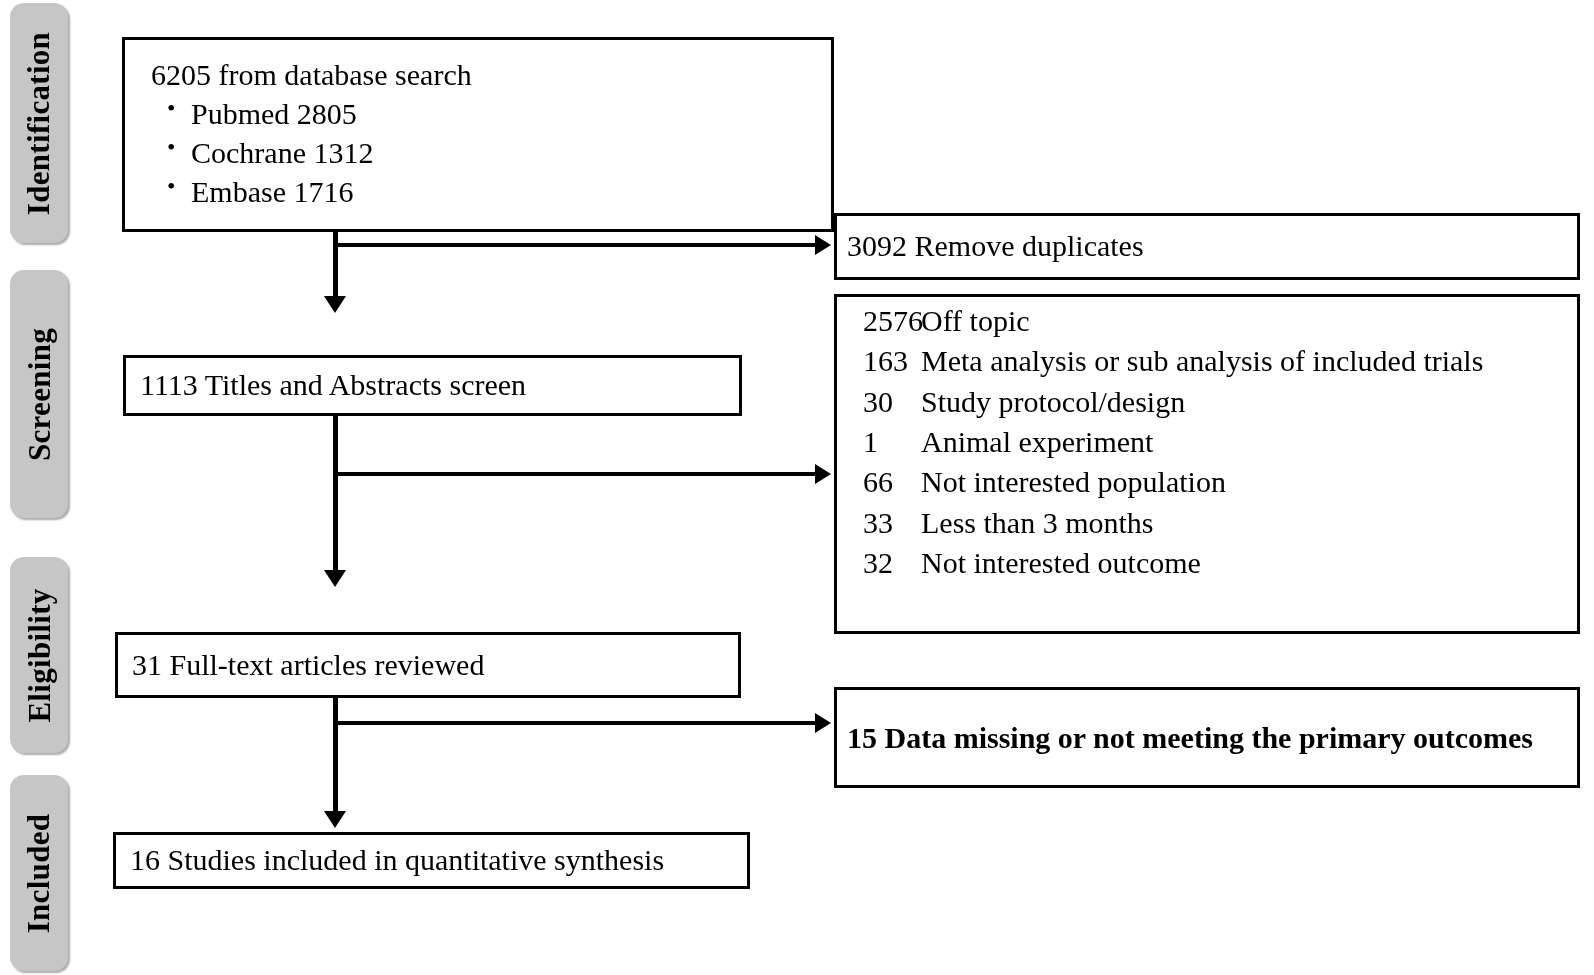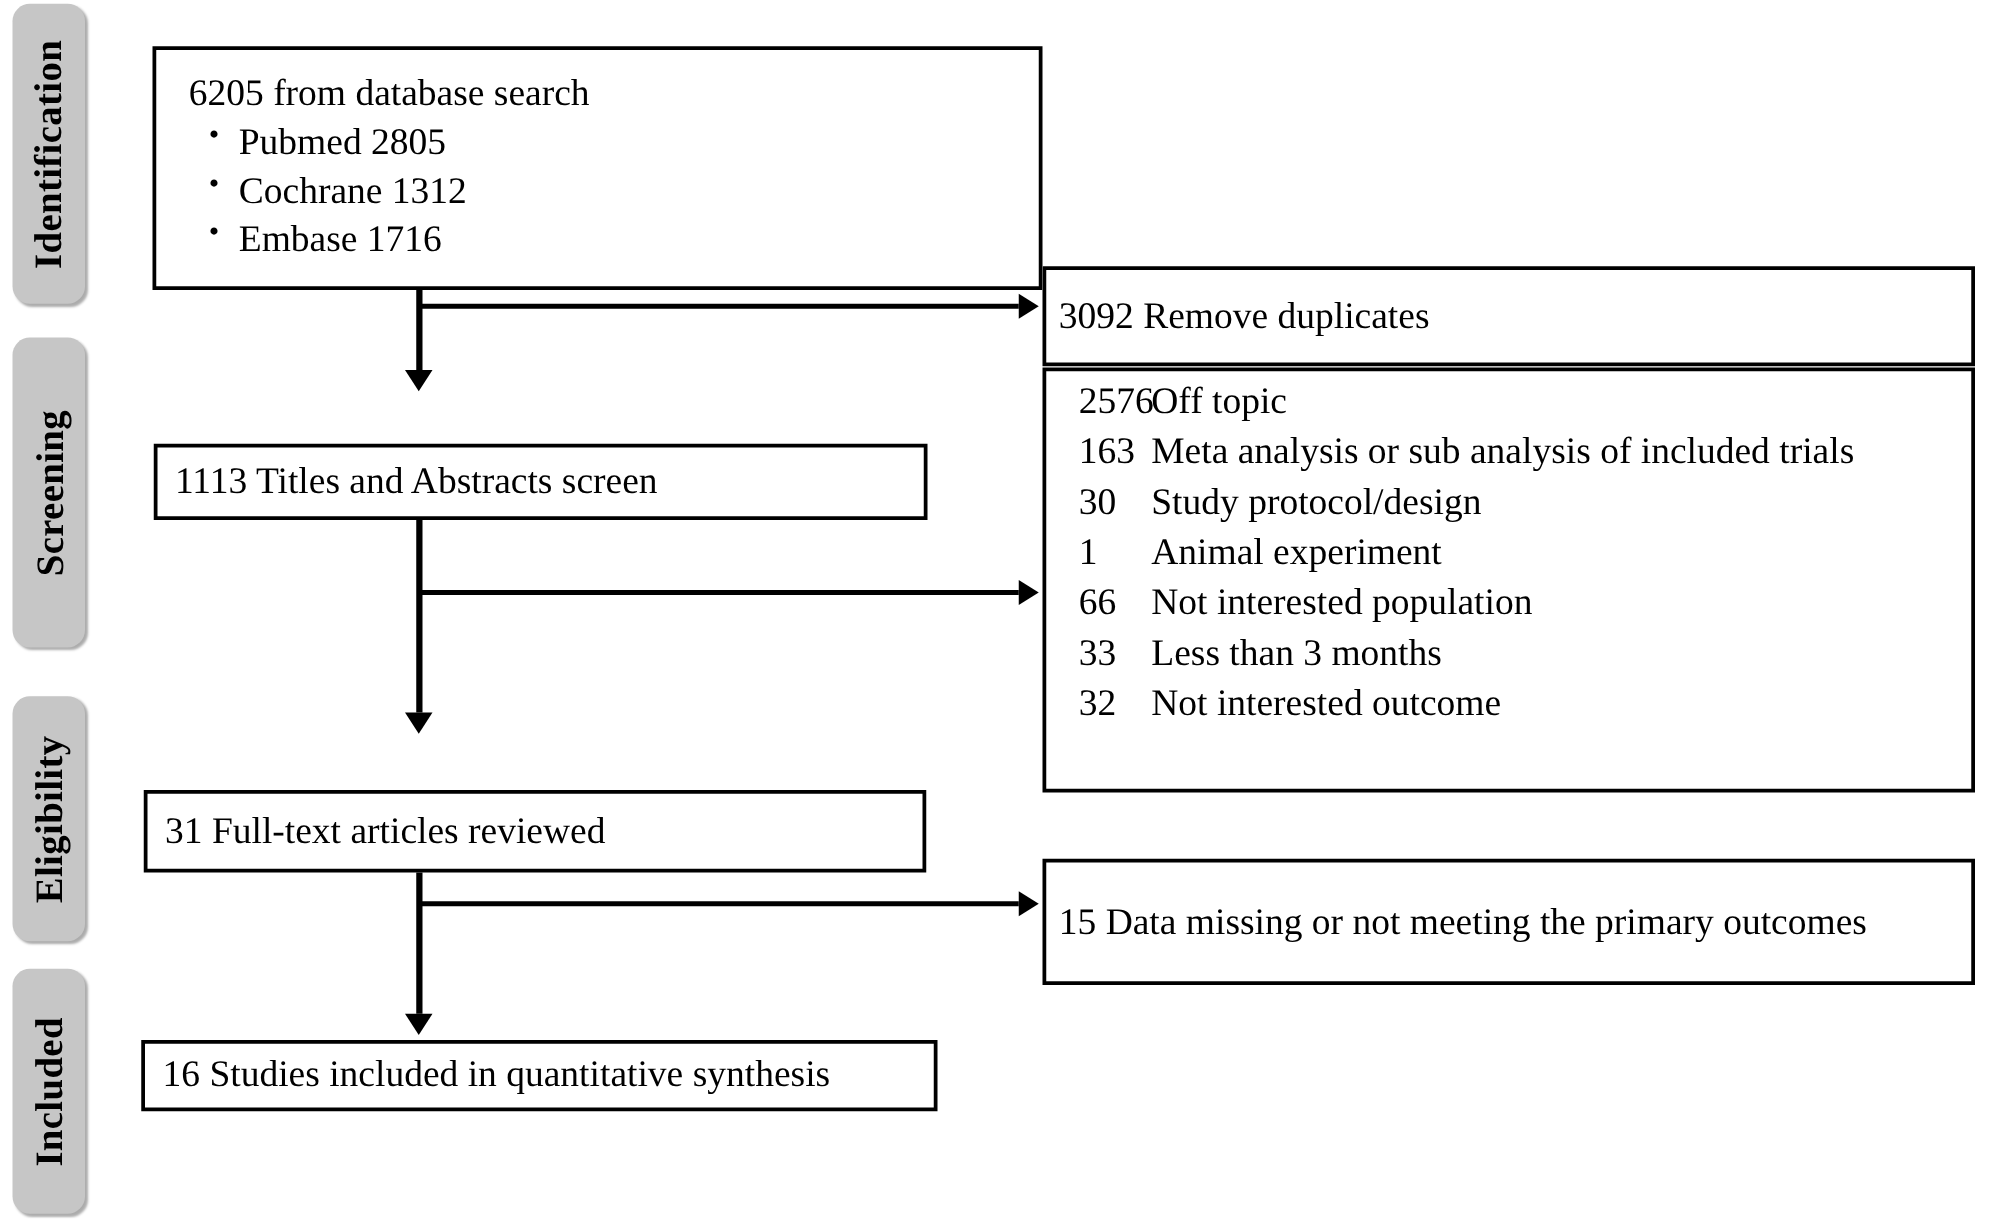"3092 Remove duplicates" div.flow-box { height: 80px -> 67px }
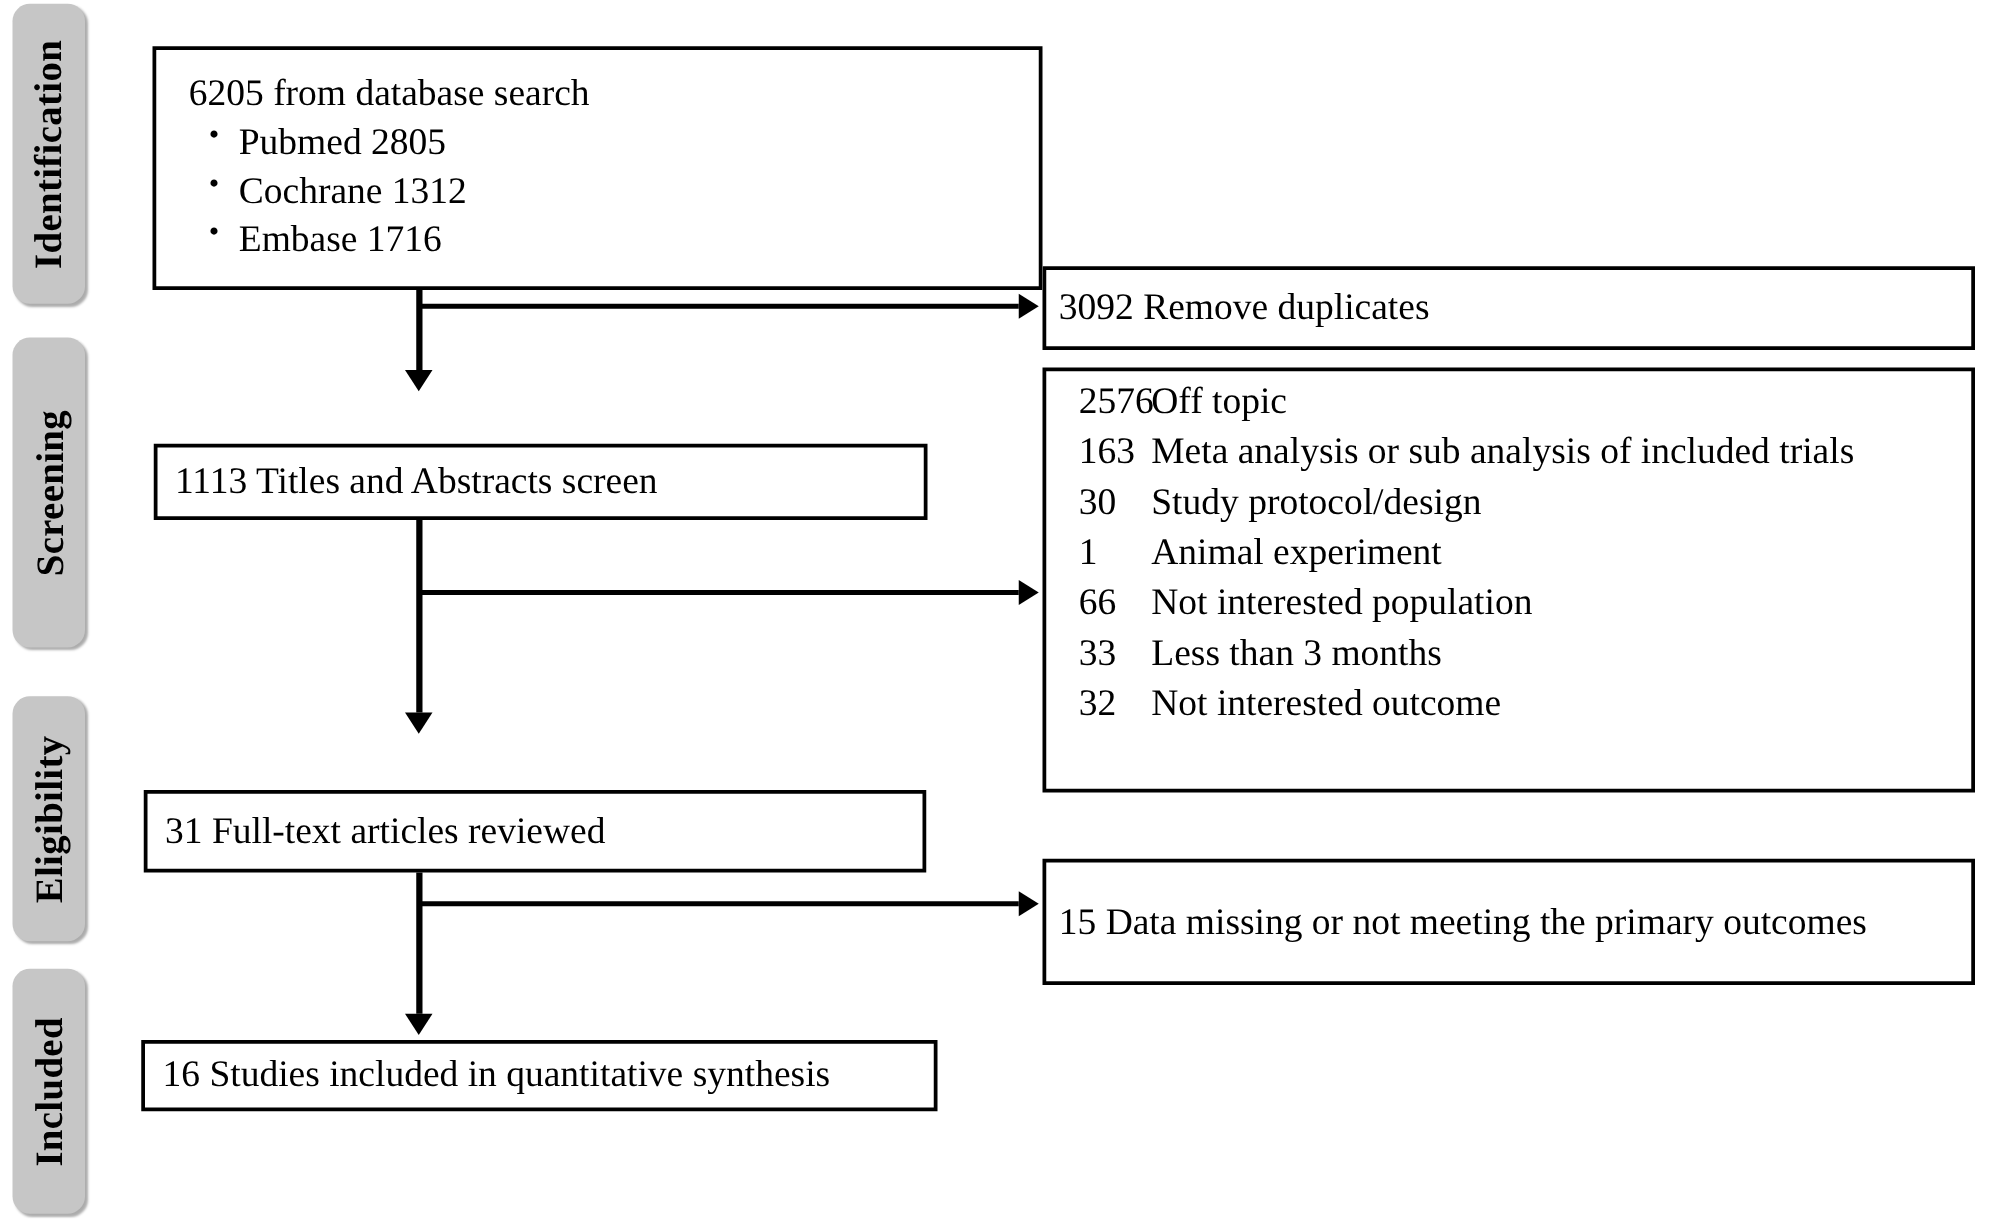"15 Data missing or not" div.box-pad { font-weight: none -> bold }
